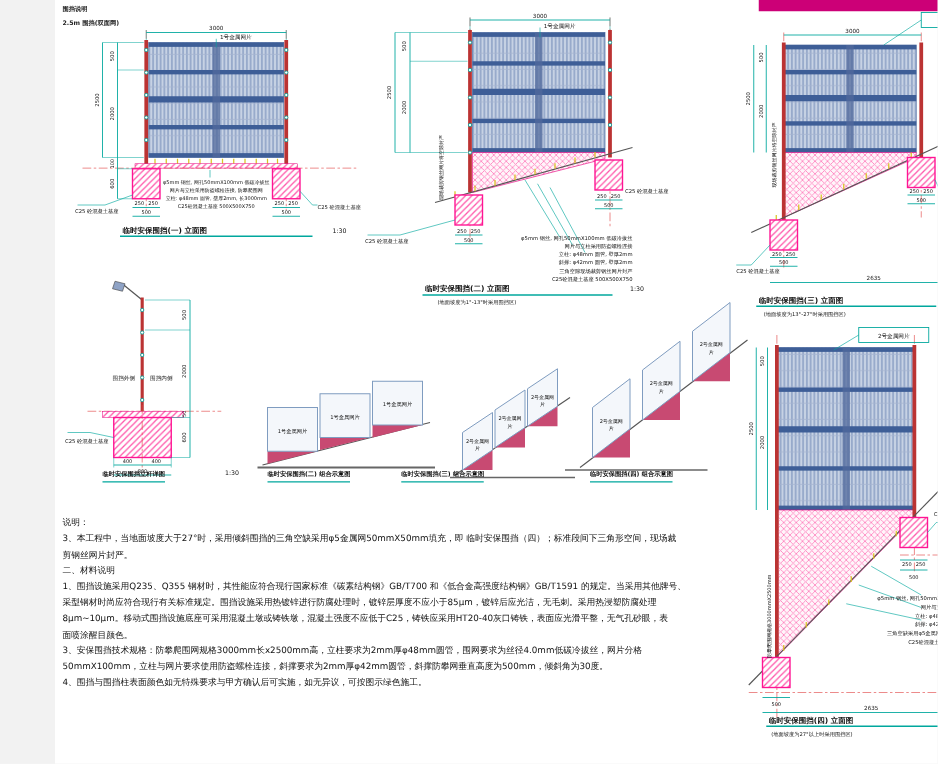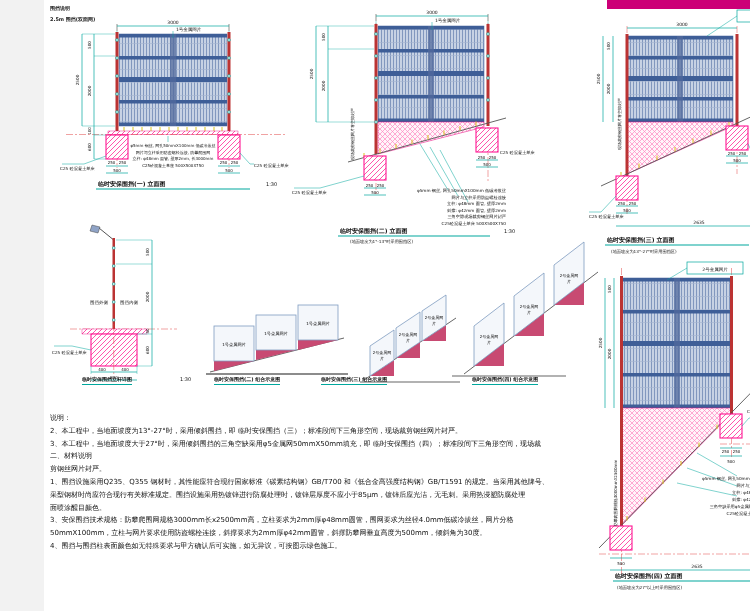"2、本工程中，当地面坡度为13°-27°时，采用倾斜围挡，即" div { html: <div>2、本工程中，当地面坡度为13°-27°时，采用倾斜围挡，即 临时安保围挡（三）；标准段间下三角形空间，现场裁剪钢丝网片封严。</div> -> none }
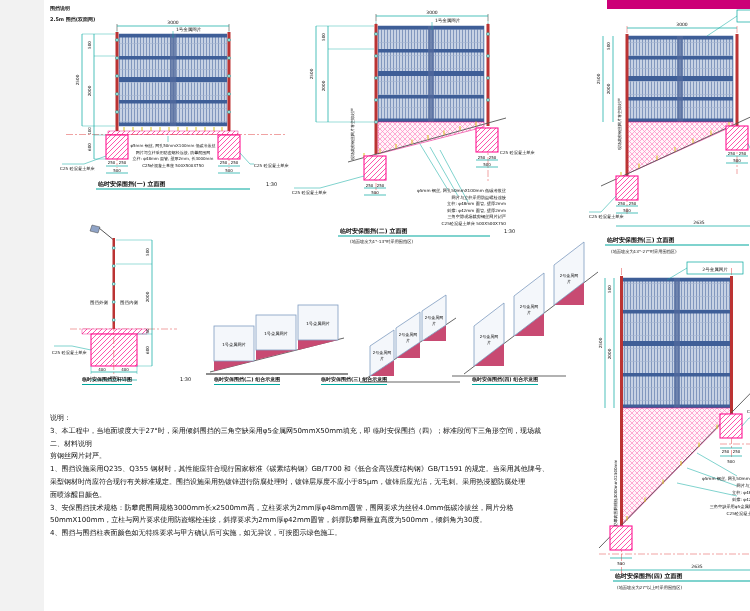"二、材料说明" div { order: before "剪钢丝网片封严。" -> after "剪钢丝网片封严。" }
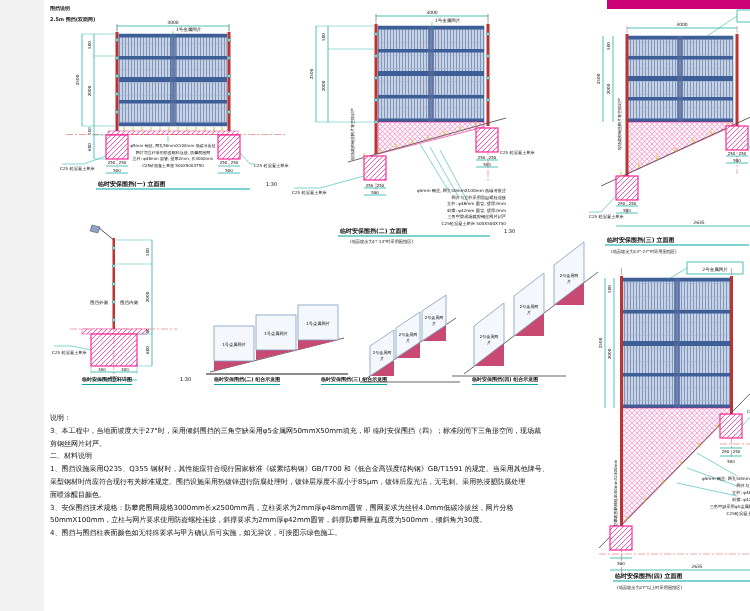"8μm~10μm。移动式围挡设施底座可采用混凝土墩或铸铁墩，混凝土强度不应低于C" div { html: none -> <div>8μm~10μm。移动式围挡设施底座可采用混凝土墩或铸铁墩，混凝土强度不应低于C25，铸铁应采用HT20-40灰口铸铁，表面应光滑平整，无气孔砂眼，表</div> }
